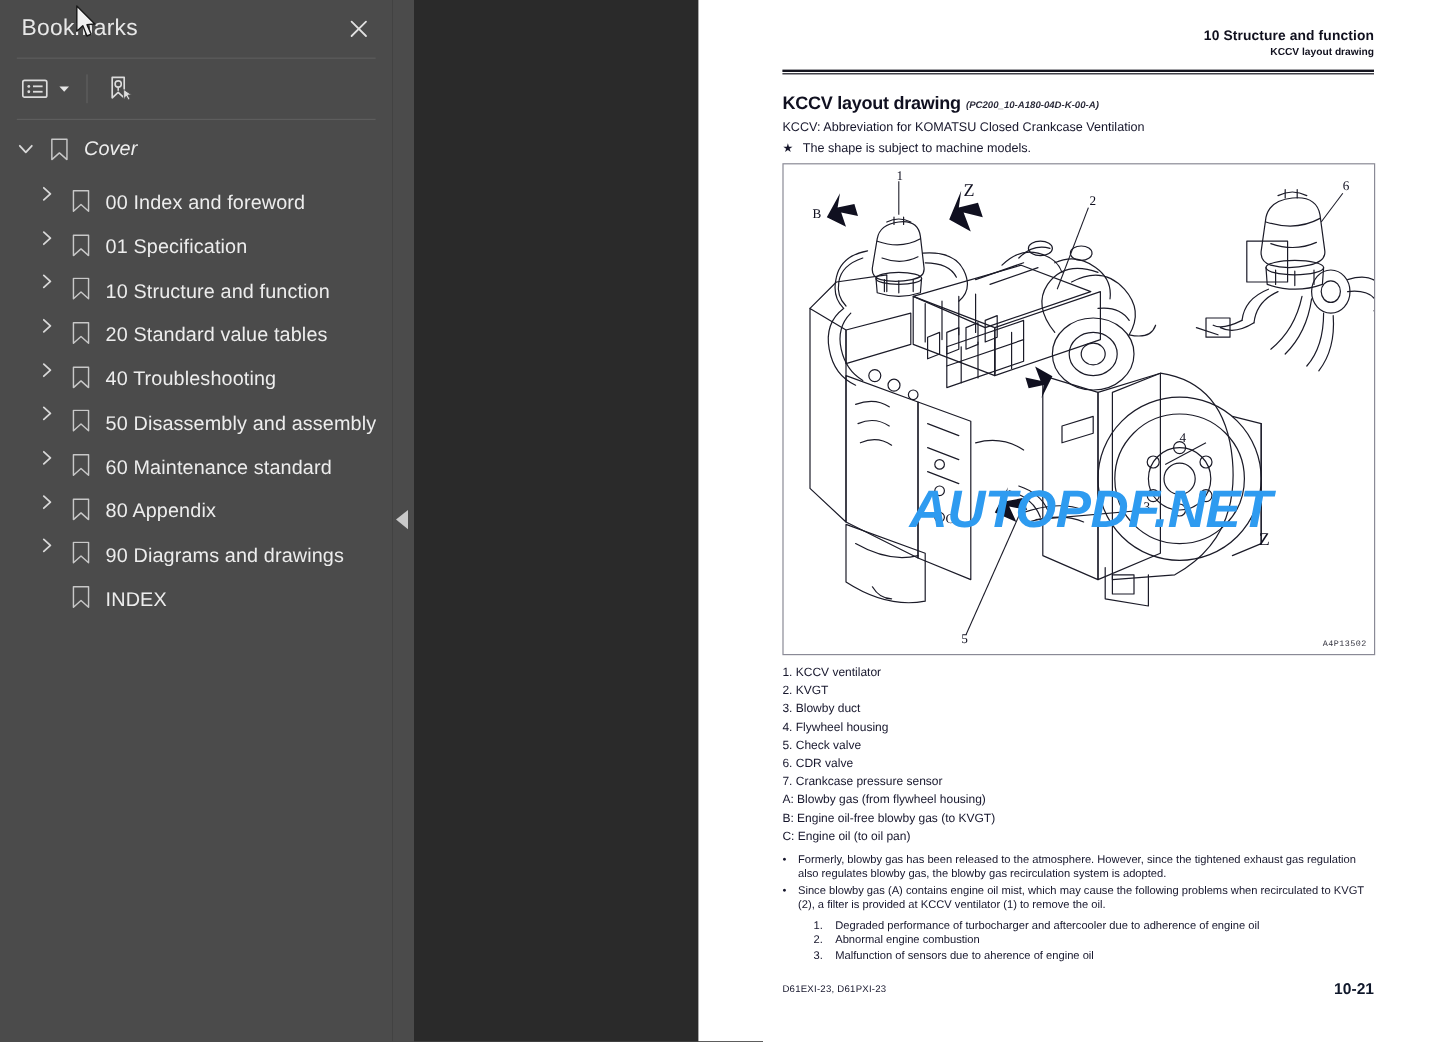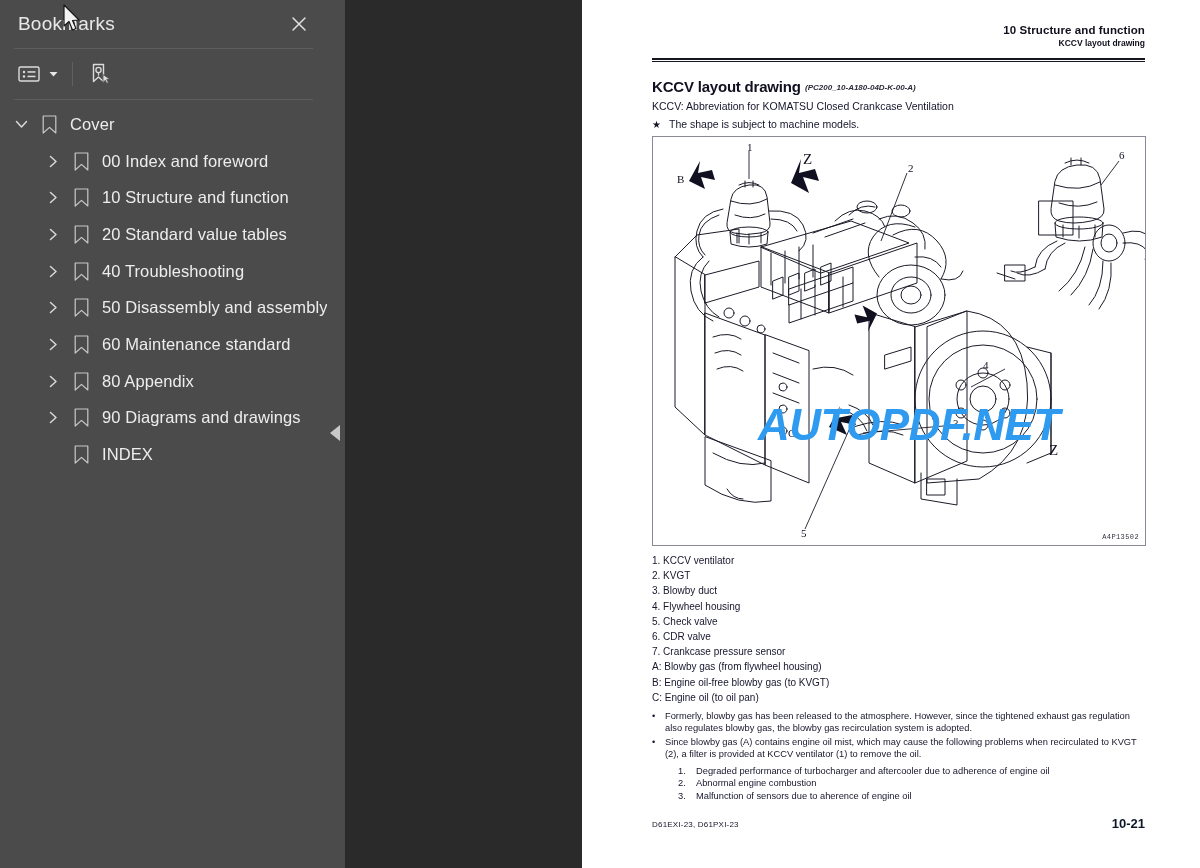"Cover" .node.level1 { font-style: none -> italic }
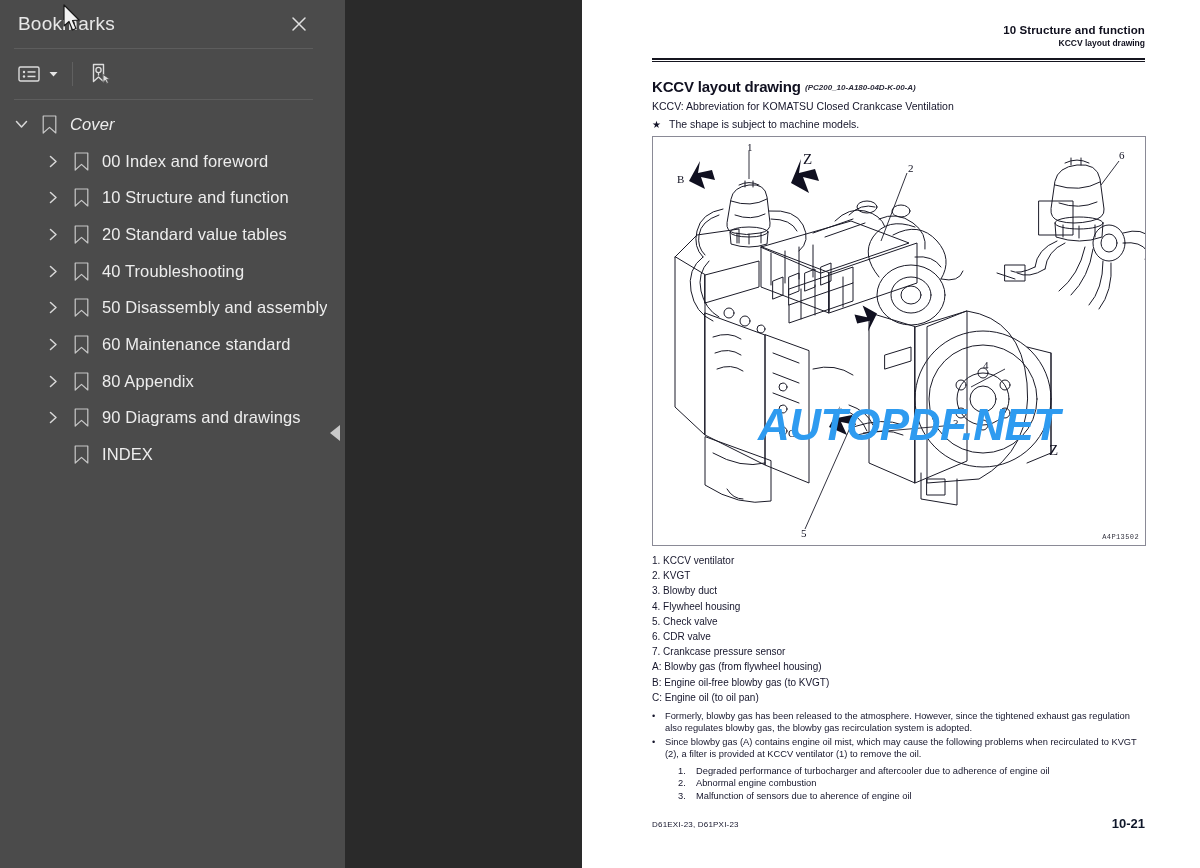"00 Index and foreword" .node.level2 { align-items: none -> flex-end; padding-left: 38px -> 24px }
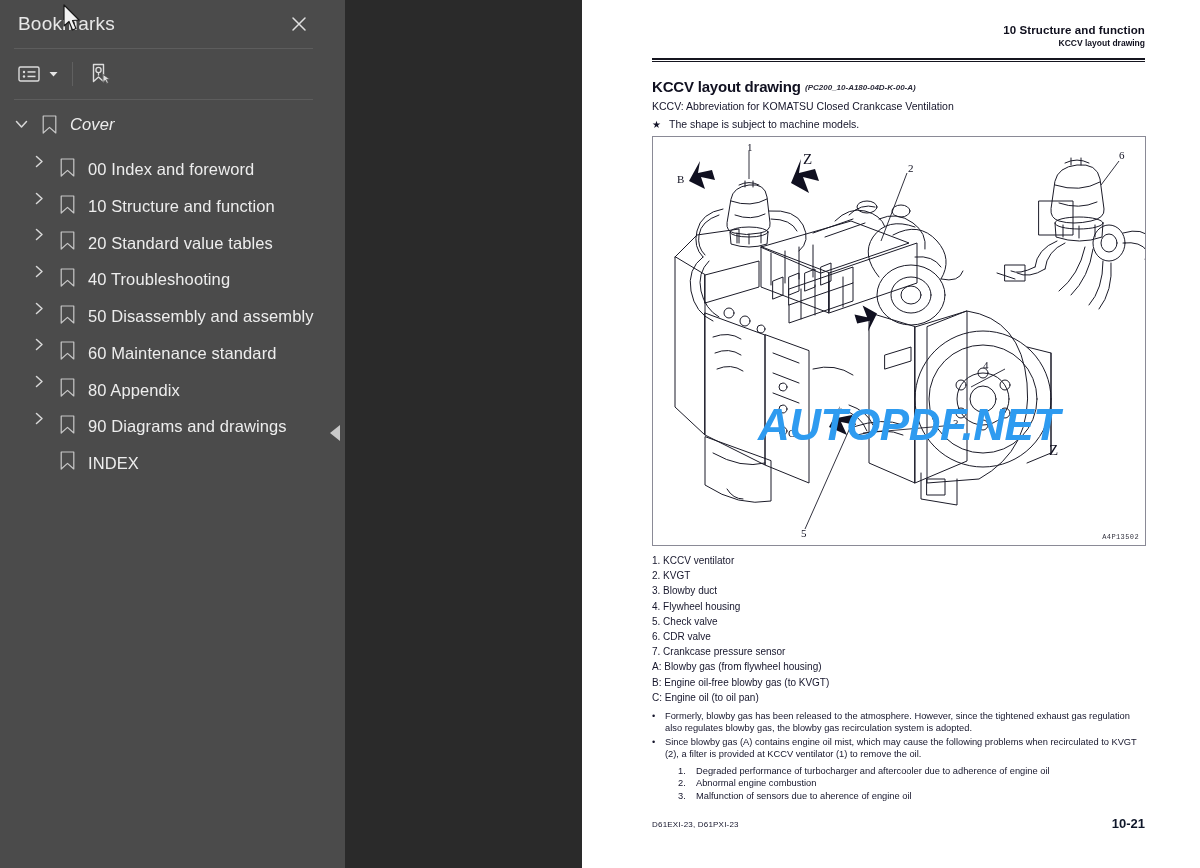"01 Specification" div.node { html: none -> <div> <span> <svg> <path></path> </svg> </span> <span> <svg> <path></path> </svg> </span> <span>01 Specification</span> </div> }
